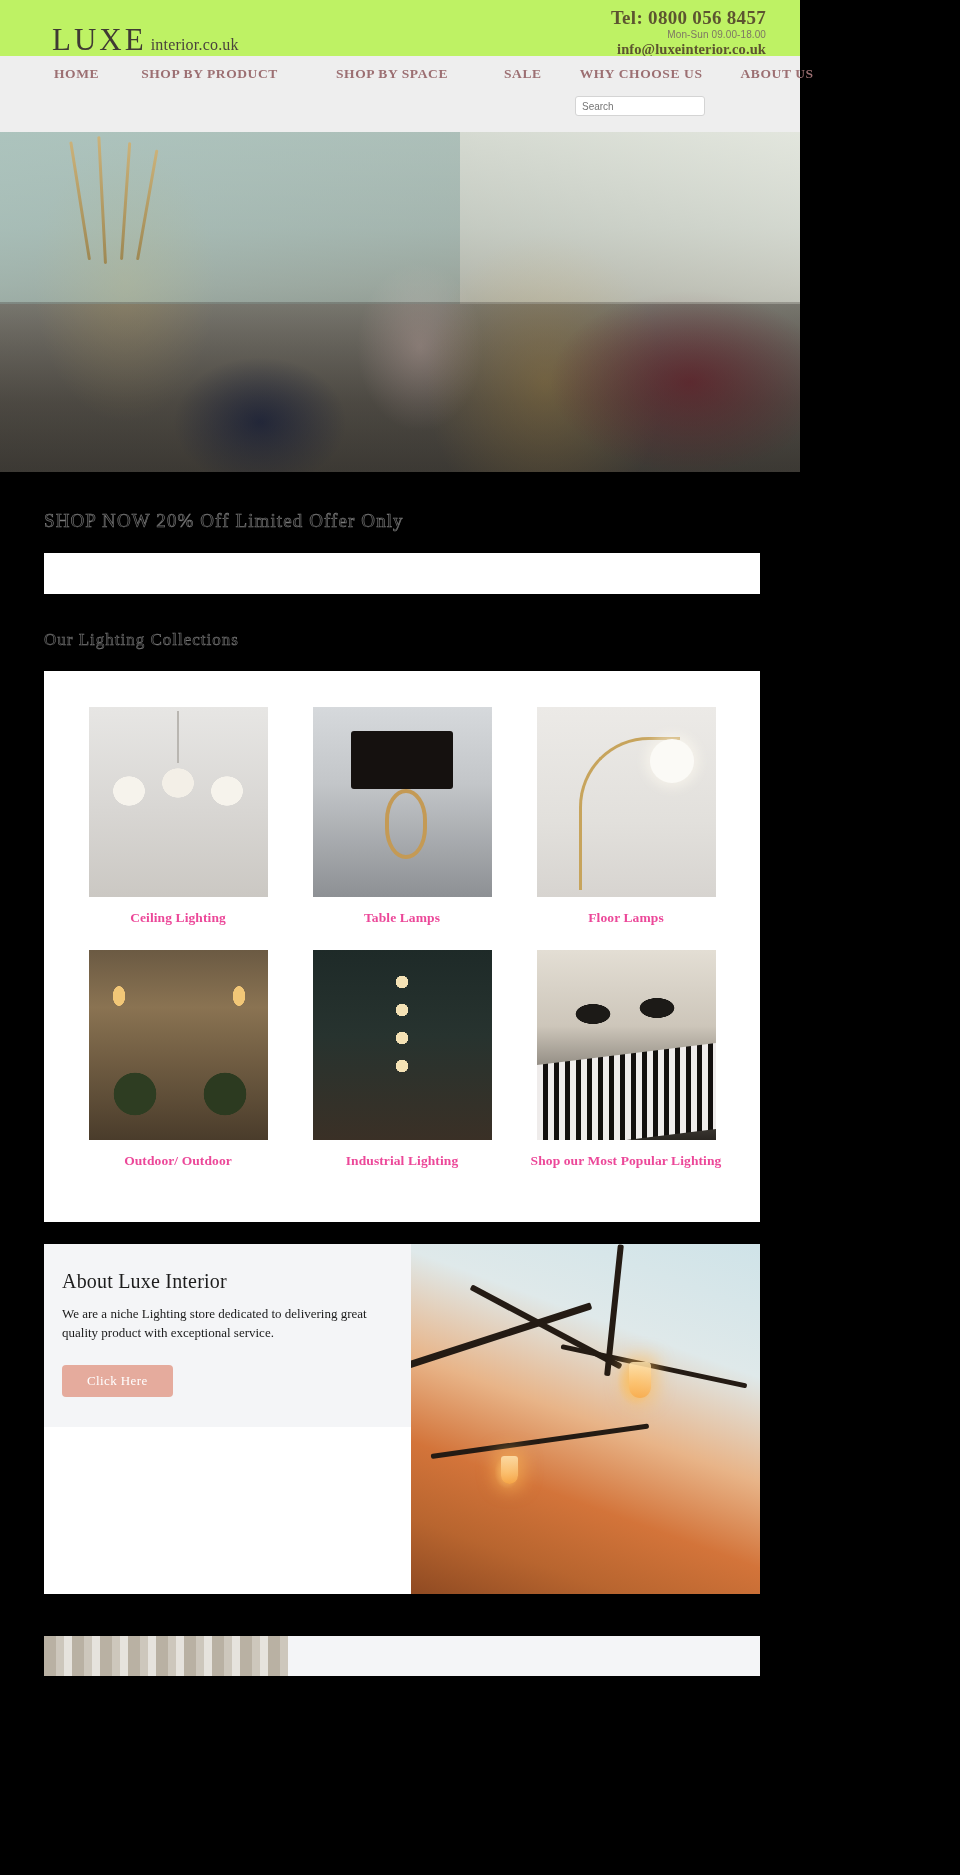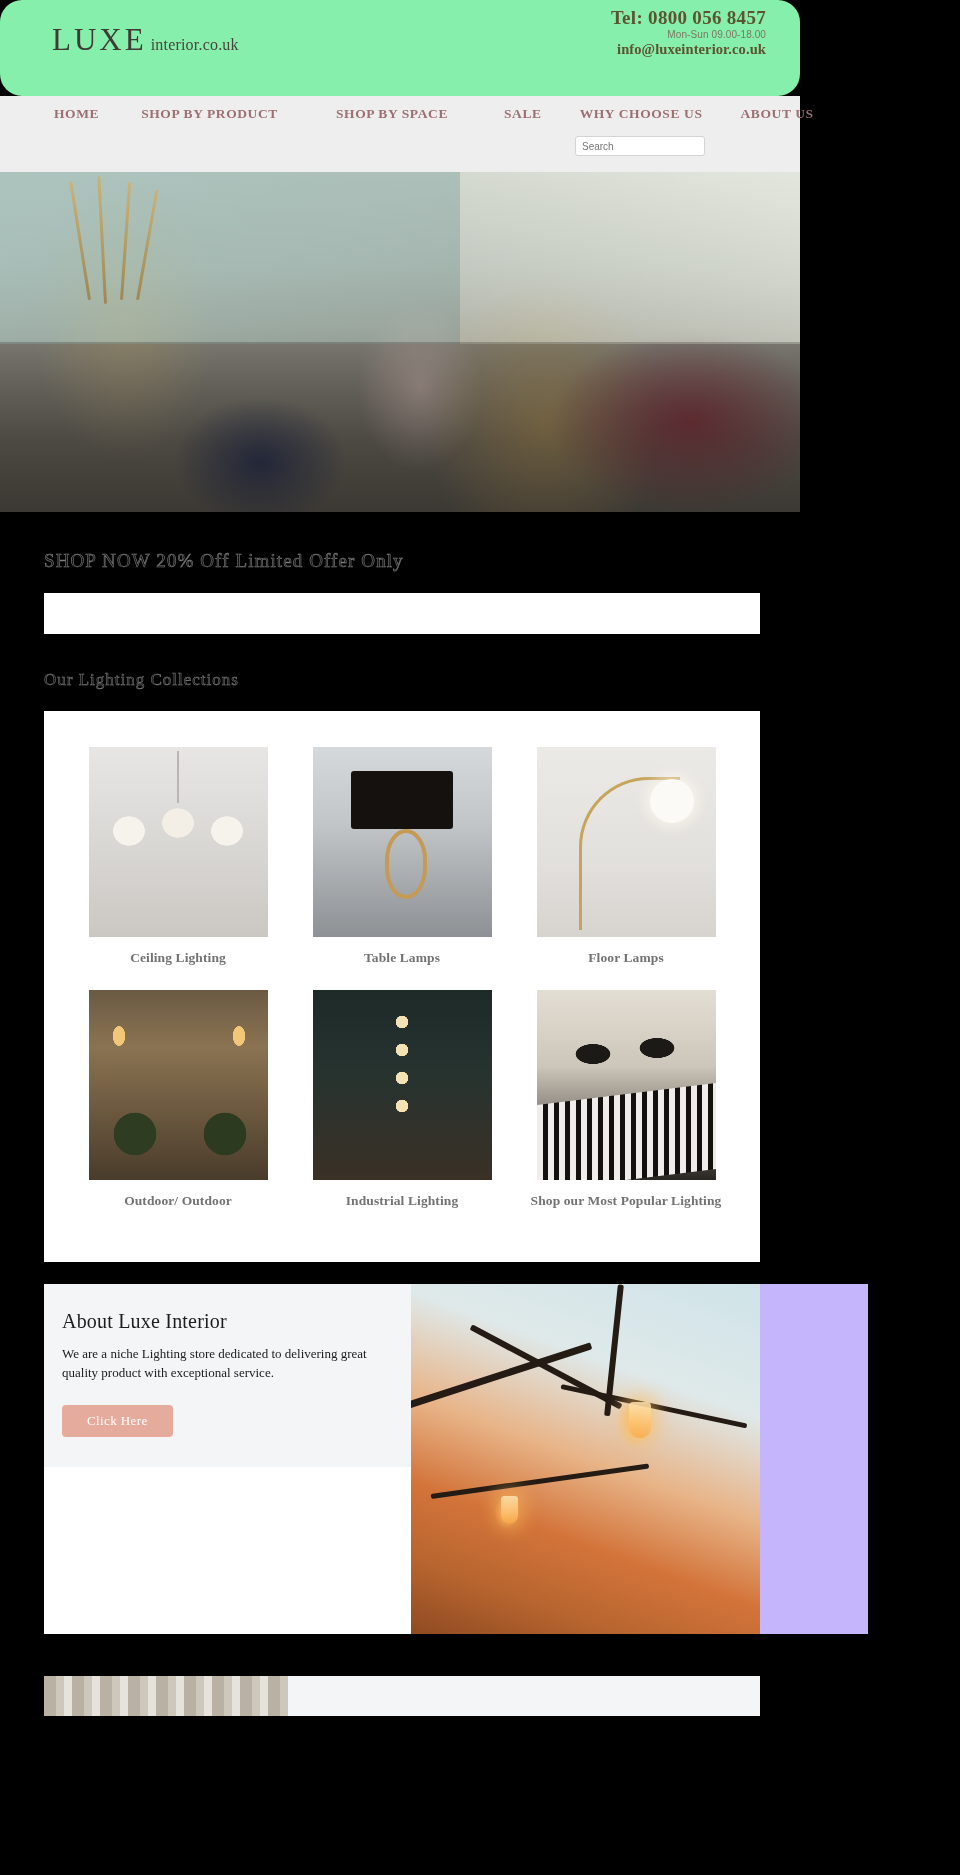"LUXE interior.co.uk" .top-header { background: #86efac -> #bef264; border-radius: 22px -> none; height: 96px -> 56px }
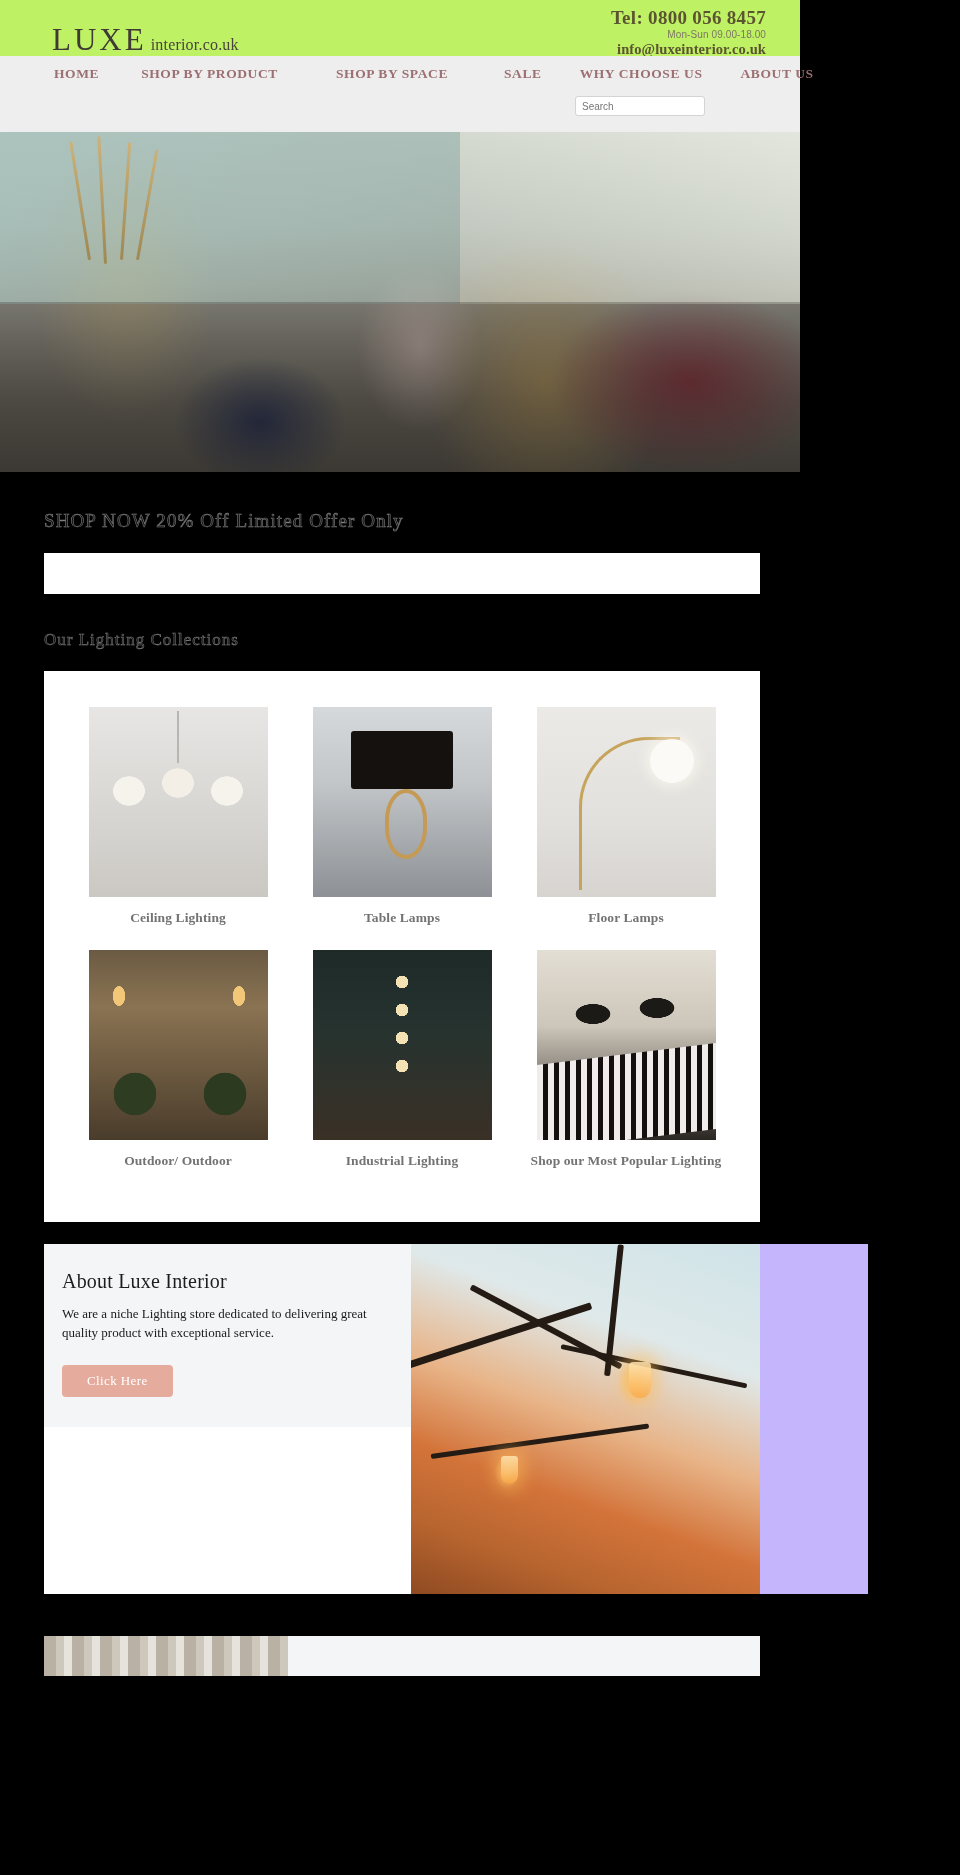"Ceiling Lighting" .cap { color: #737373 -> #ec4899 }
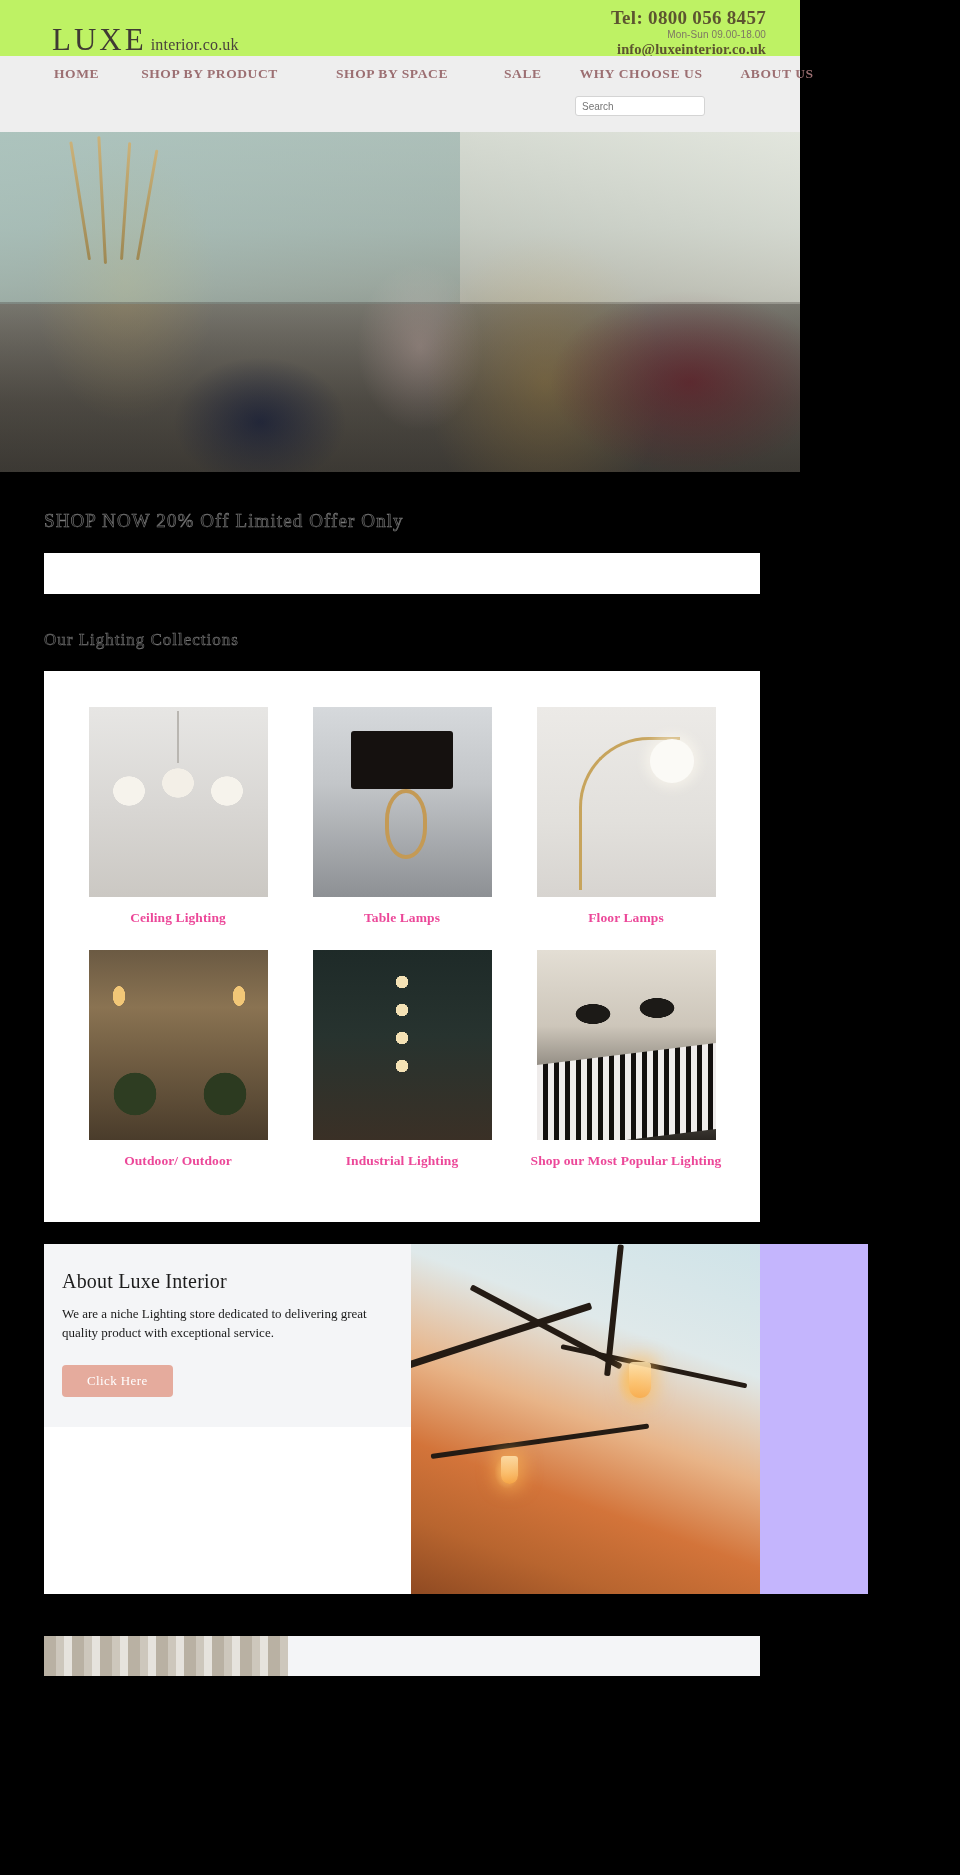"About Luxe Interior" .about-wrap { background: #c4b5fd -> #eab308; width: 824px -> 716px }
